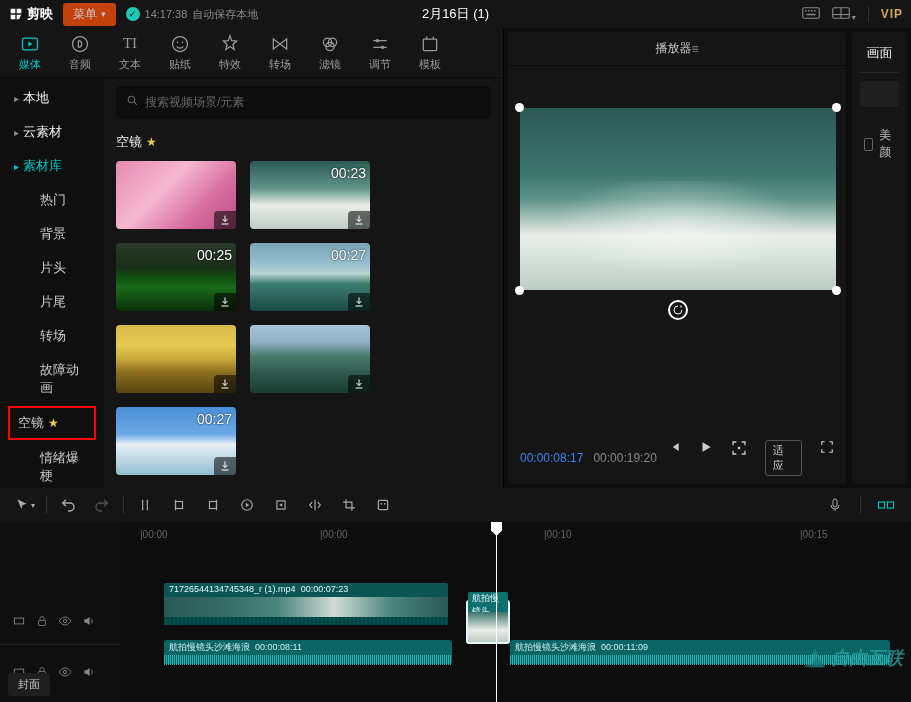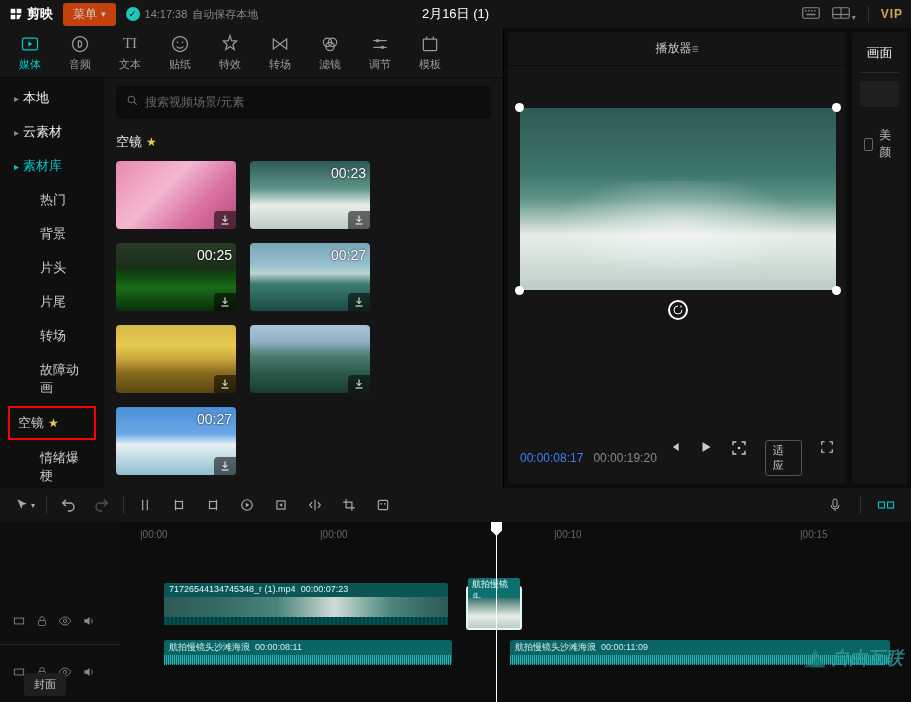"|00:10" span { left: 434px -> 424px }
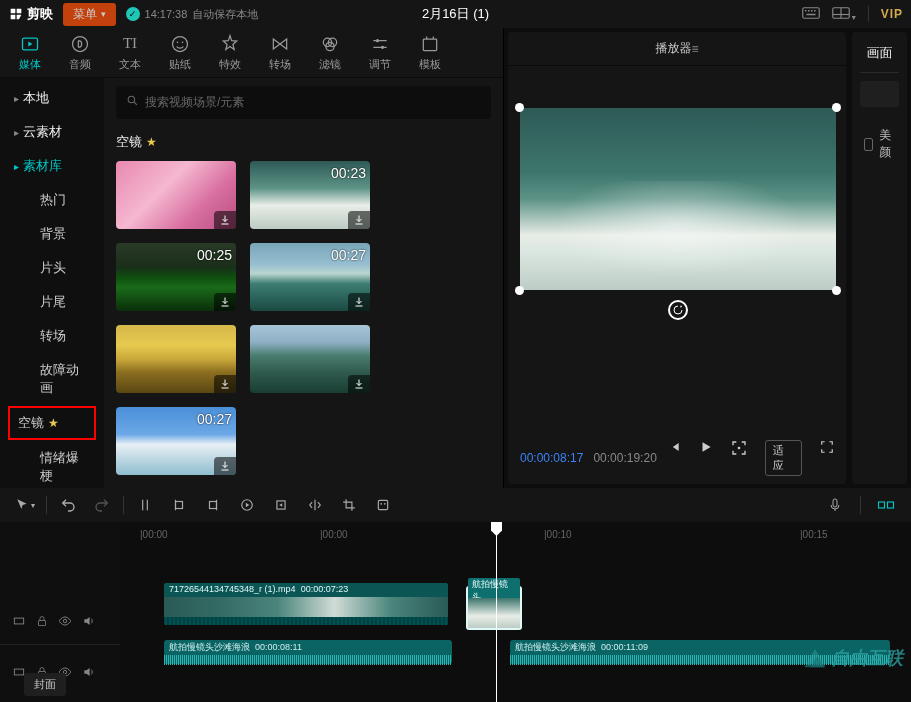"航拍慢镜头" div.clip2 { top: 4px -> 18px; width: 56px -> 44px }
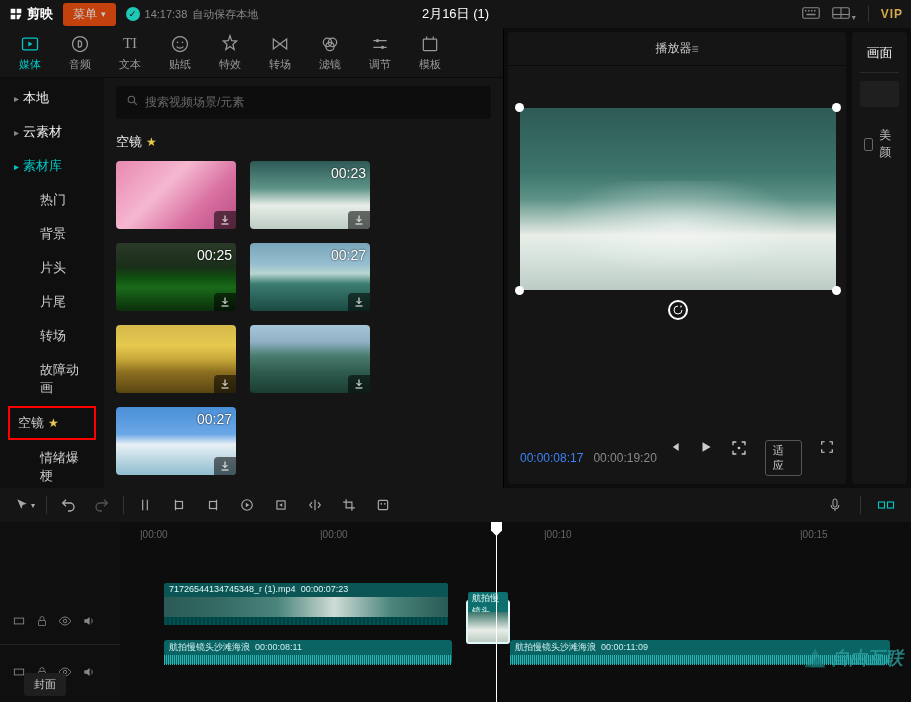"封面" div { left: 24px -> 8px }
